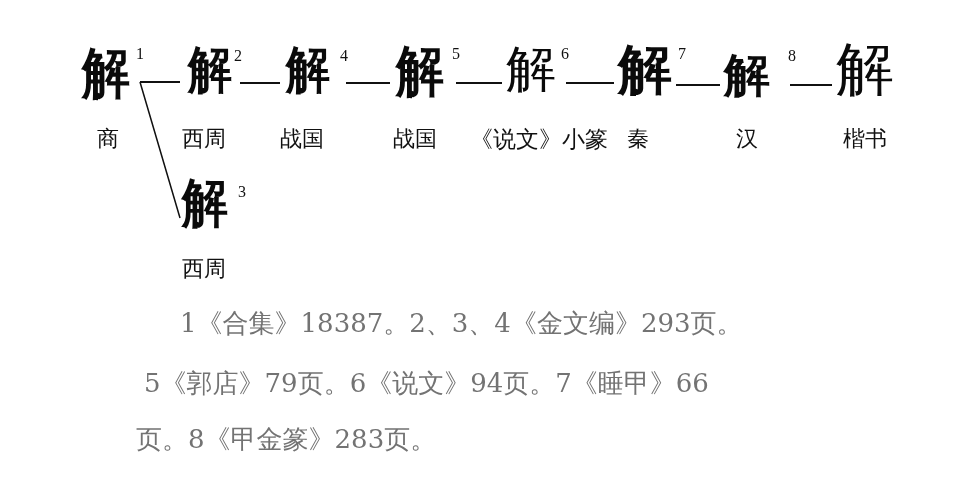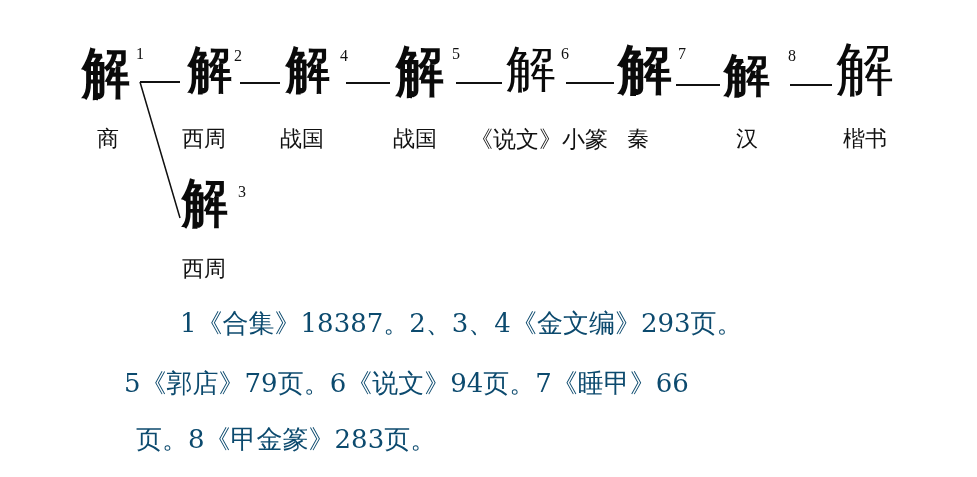"1《合集》18387。2、3、4《金文编》293页。" .caption { color: #0c4a6e -> #737373 }
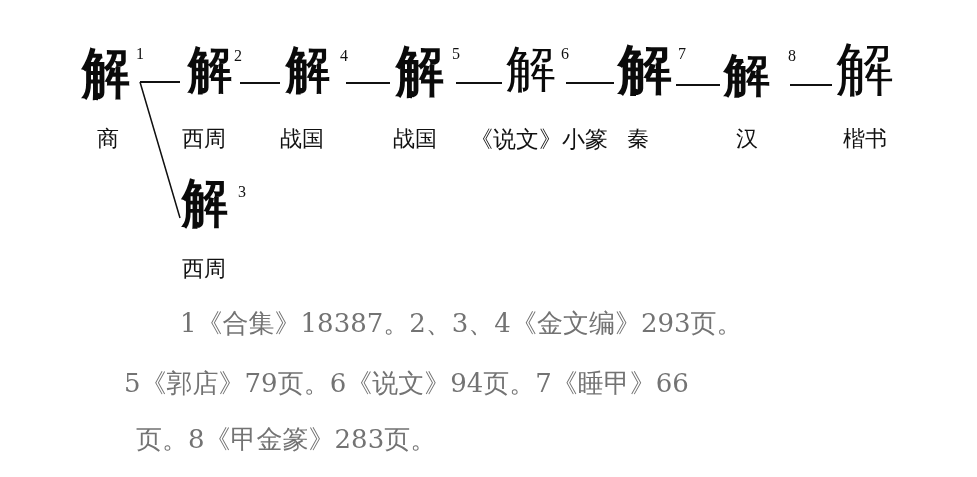"5《郭店》79页。6《说文》94页。7《睡甲》66" div.caption { left: 124px -> 144px }
